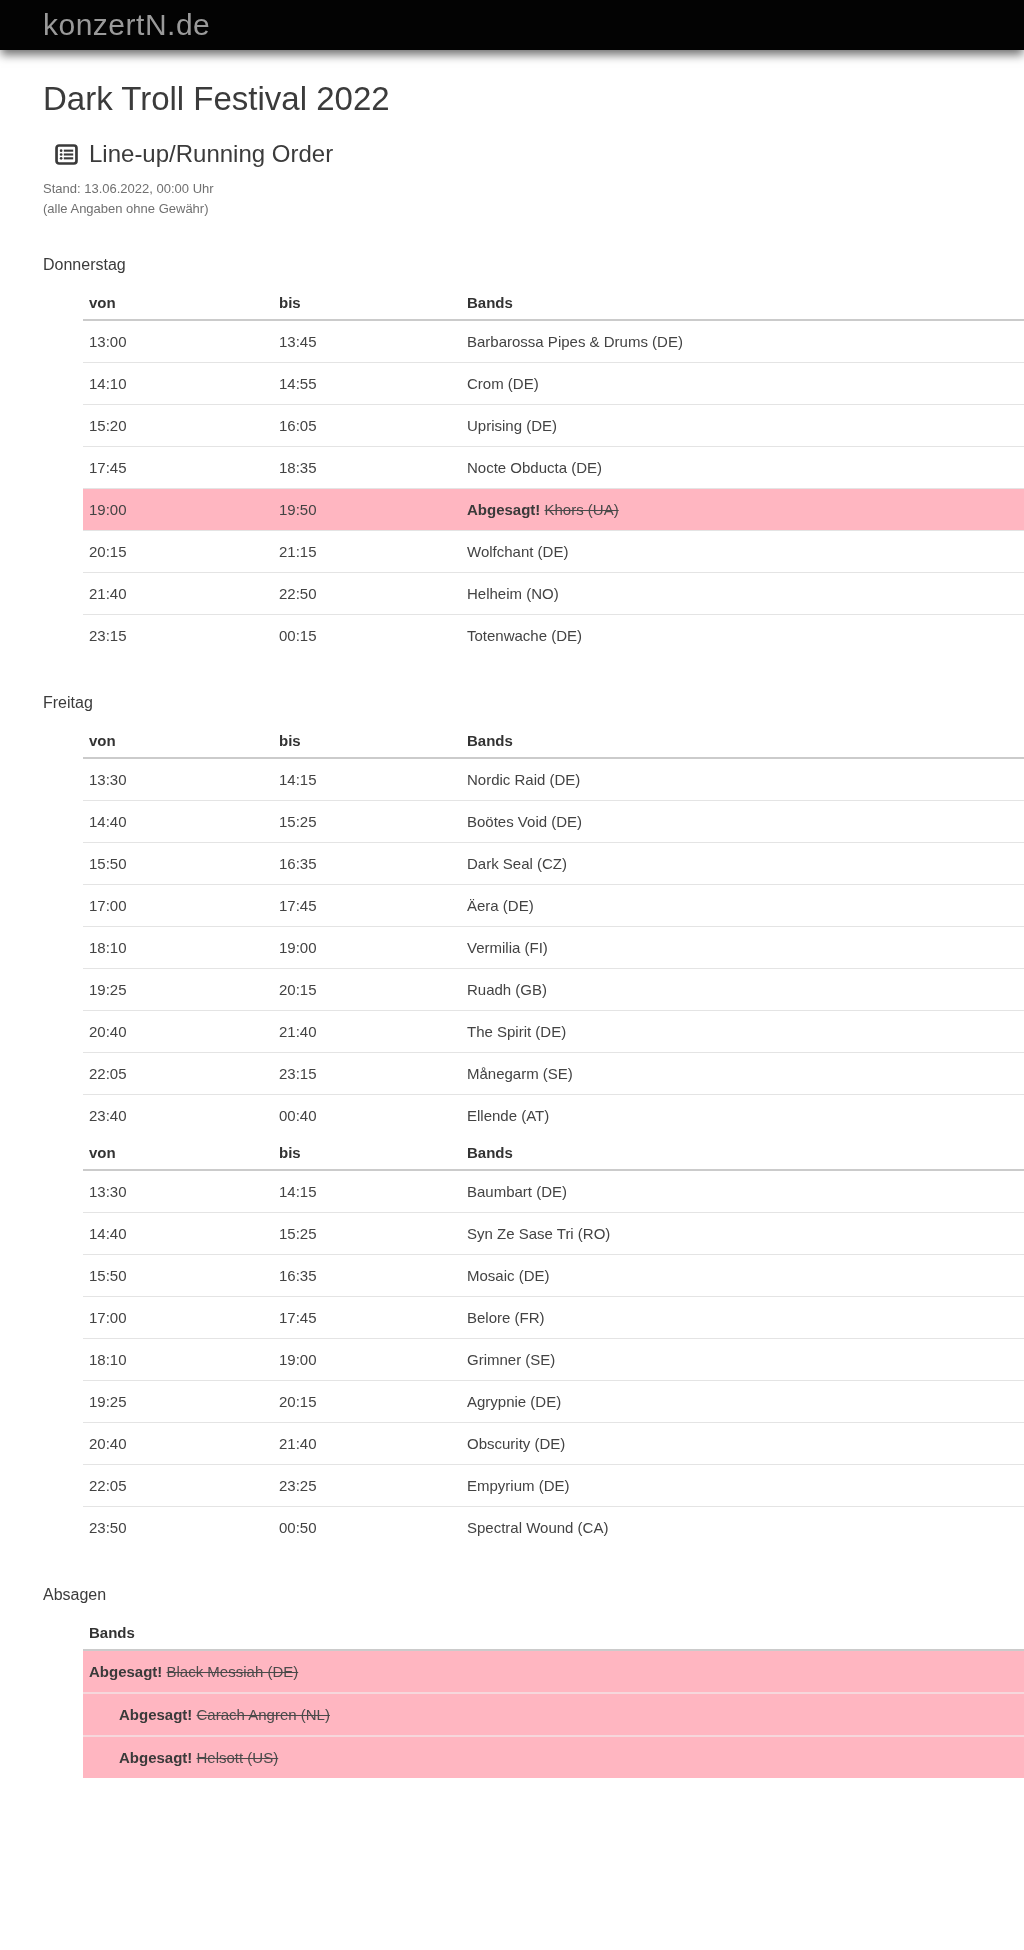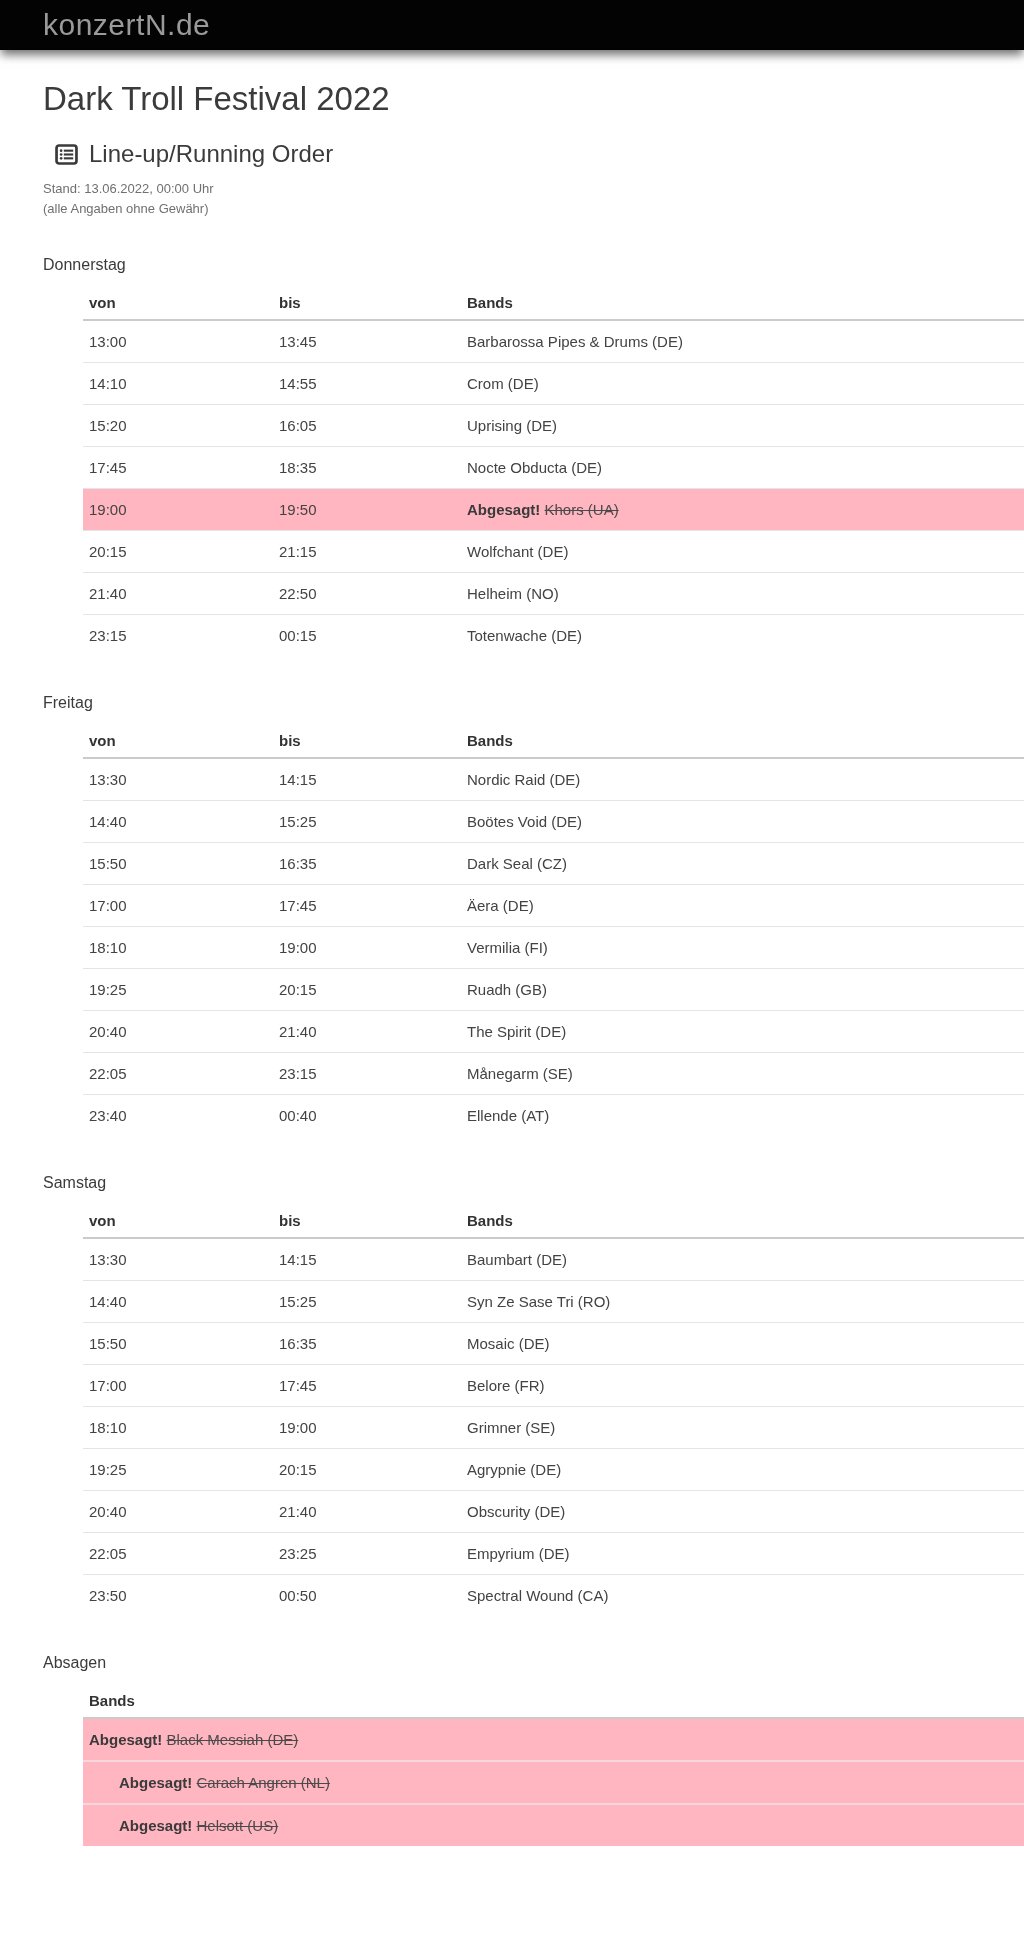"Samstag" h3.day-heading { html: <h3>Samstag</h3> -> none }
